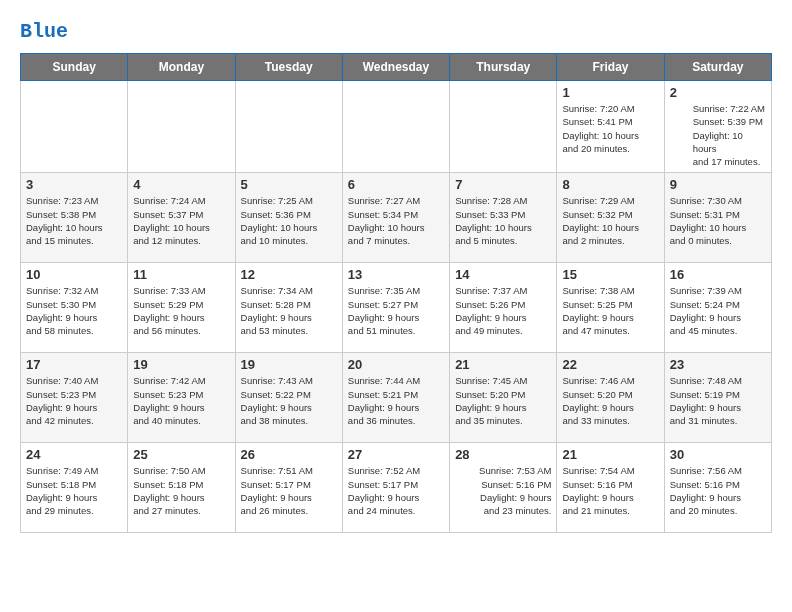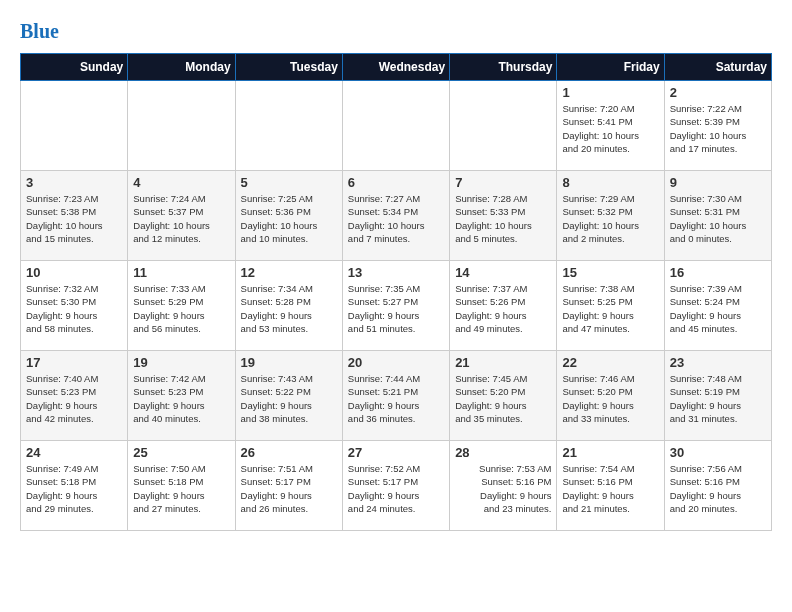"Blue" span { font-family: Liberation Serif, serif -> Liberation Mono, monospace }
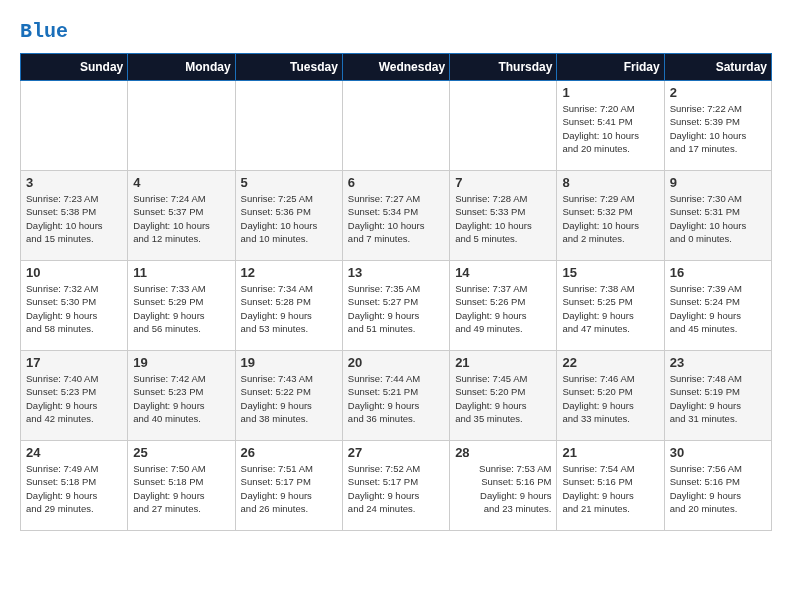"Sunday" thead th { background: #0f172a -> #737373; text-align: right -> center }
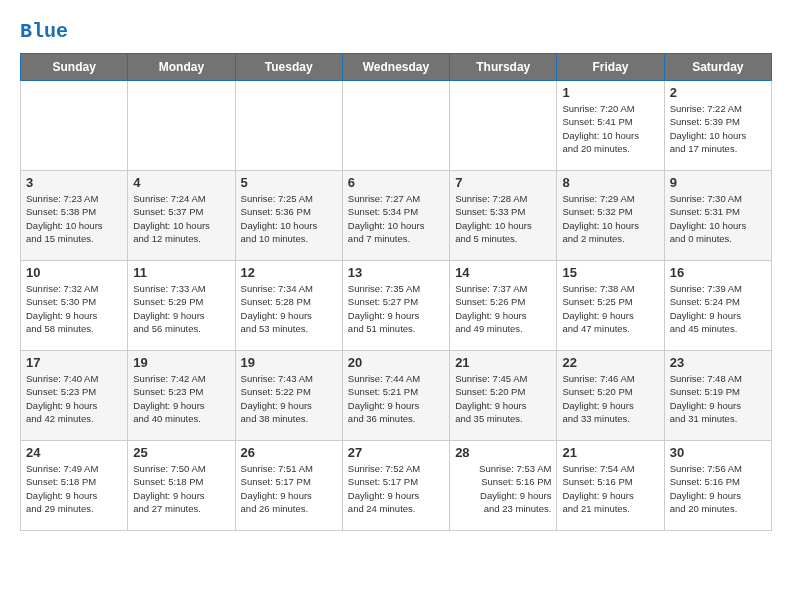"Sunrise: 7:22 AM" div.day-info { margin-left: none -> 23px }
